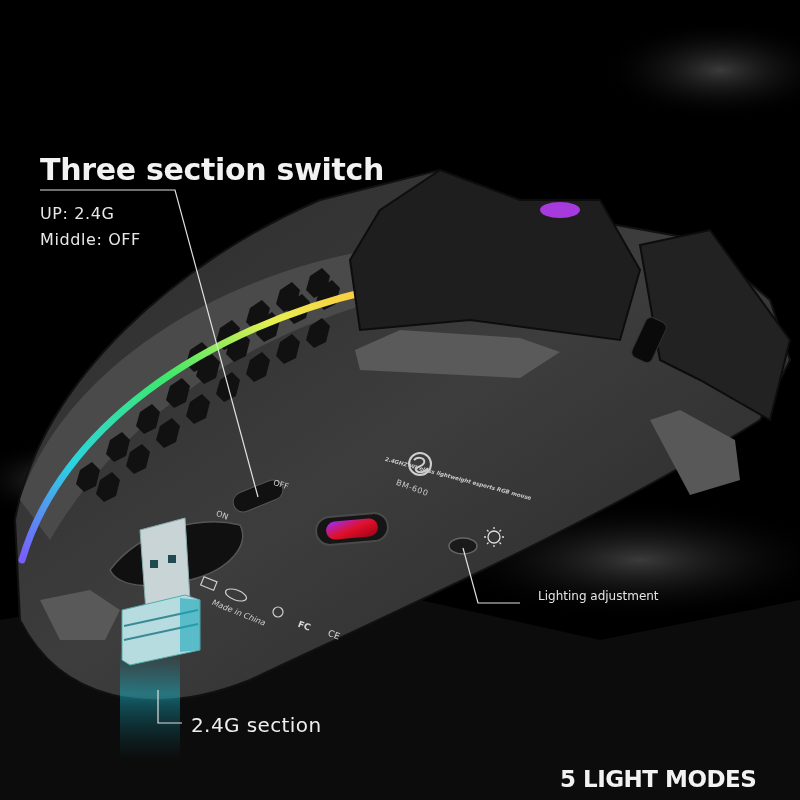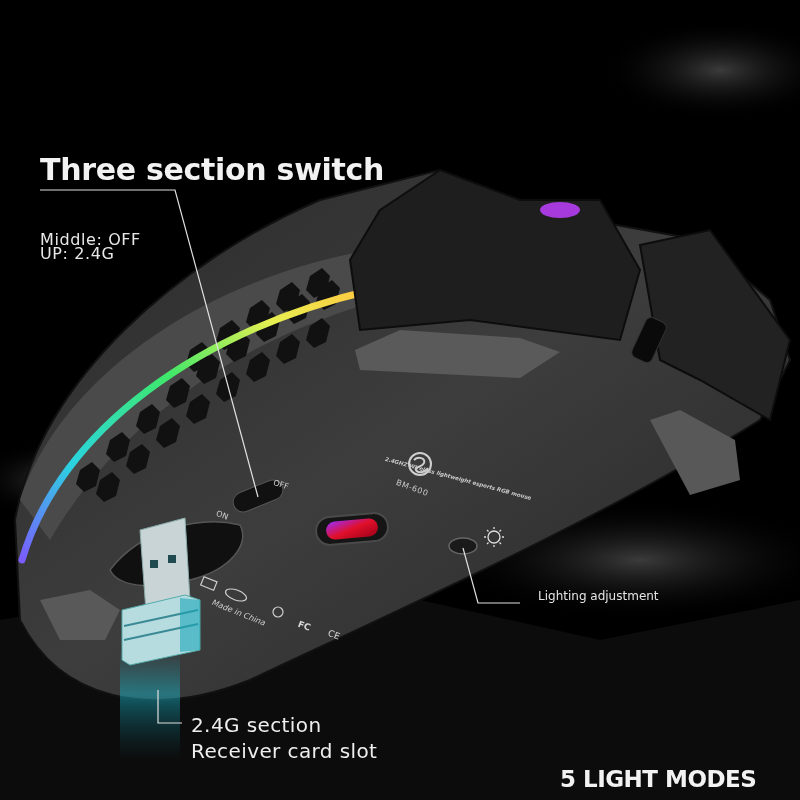"UP: 2.4G" .switch-up { margin-top: 40px -> none }
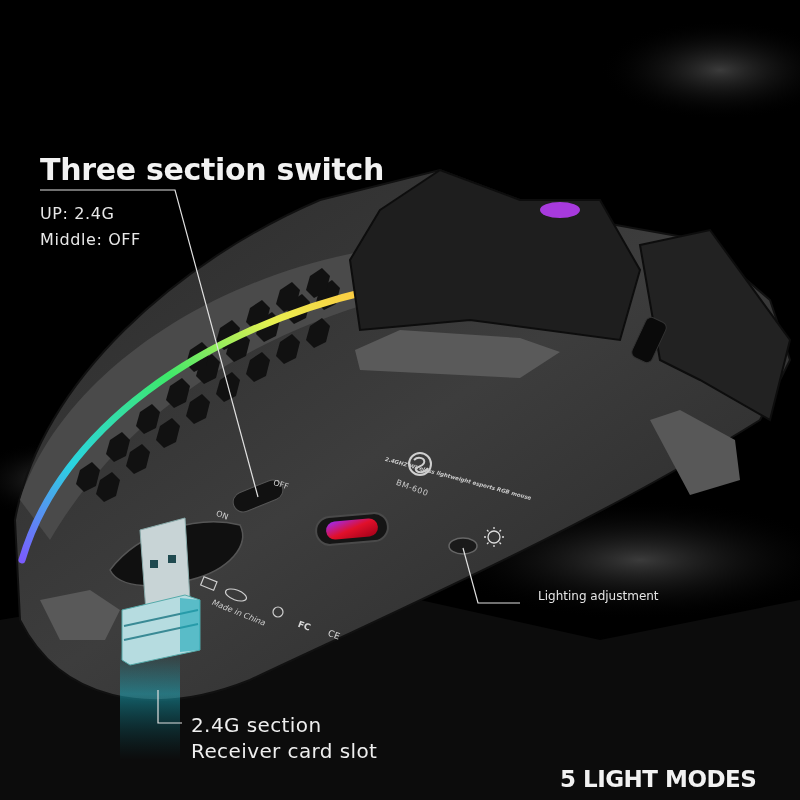"Receiver card slot" div { html: <div>Receiver card slot</div> -> none }
